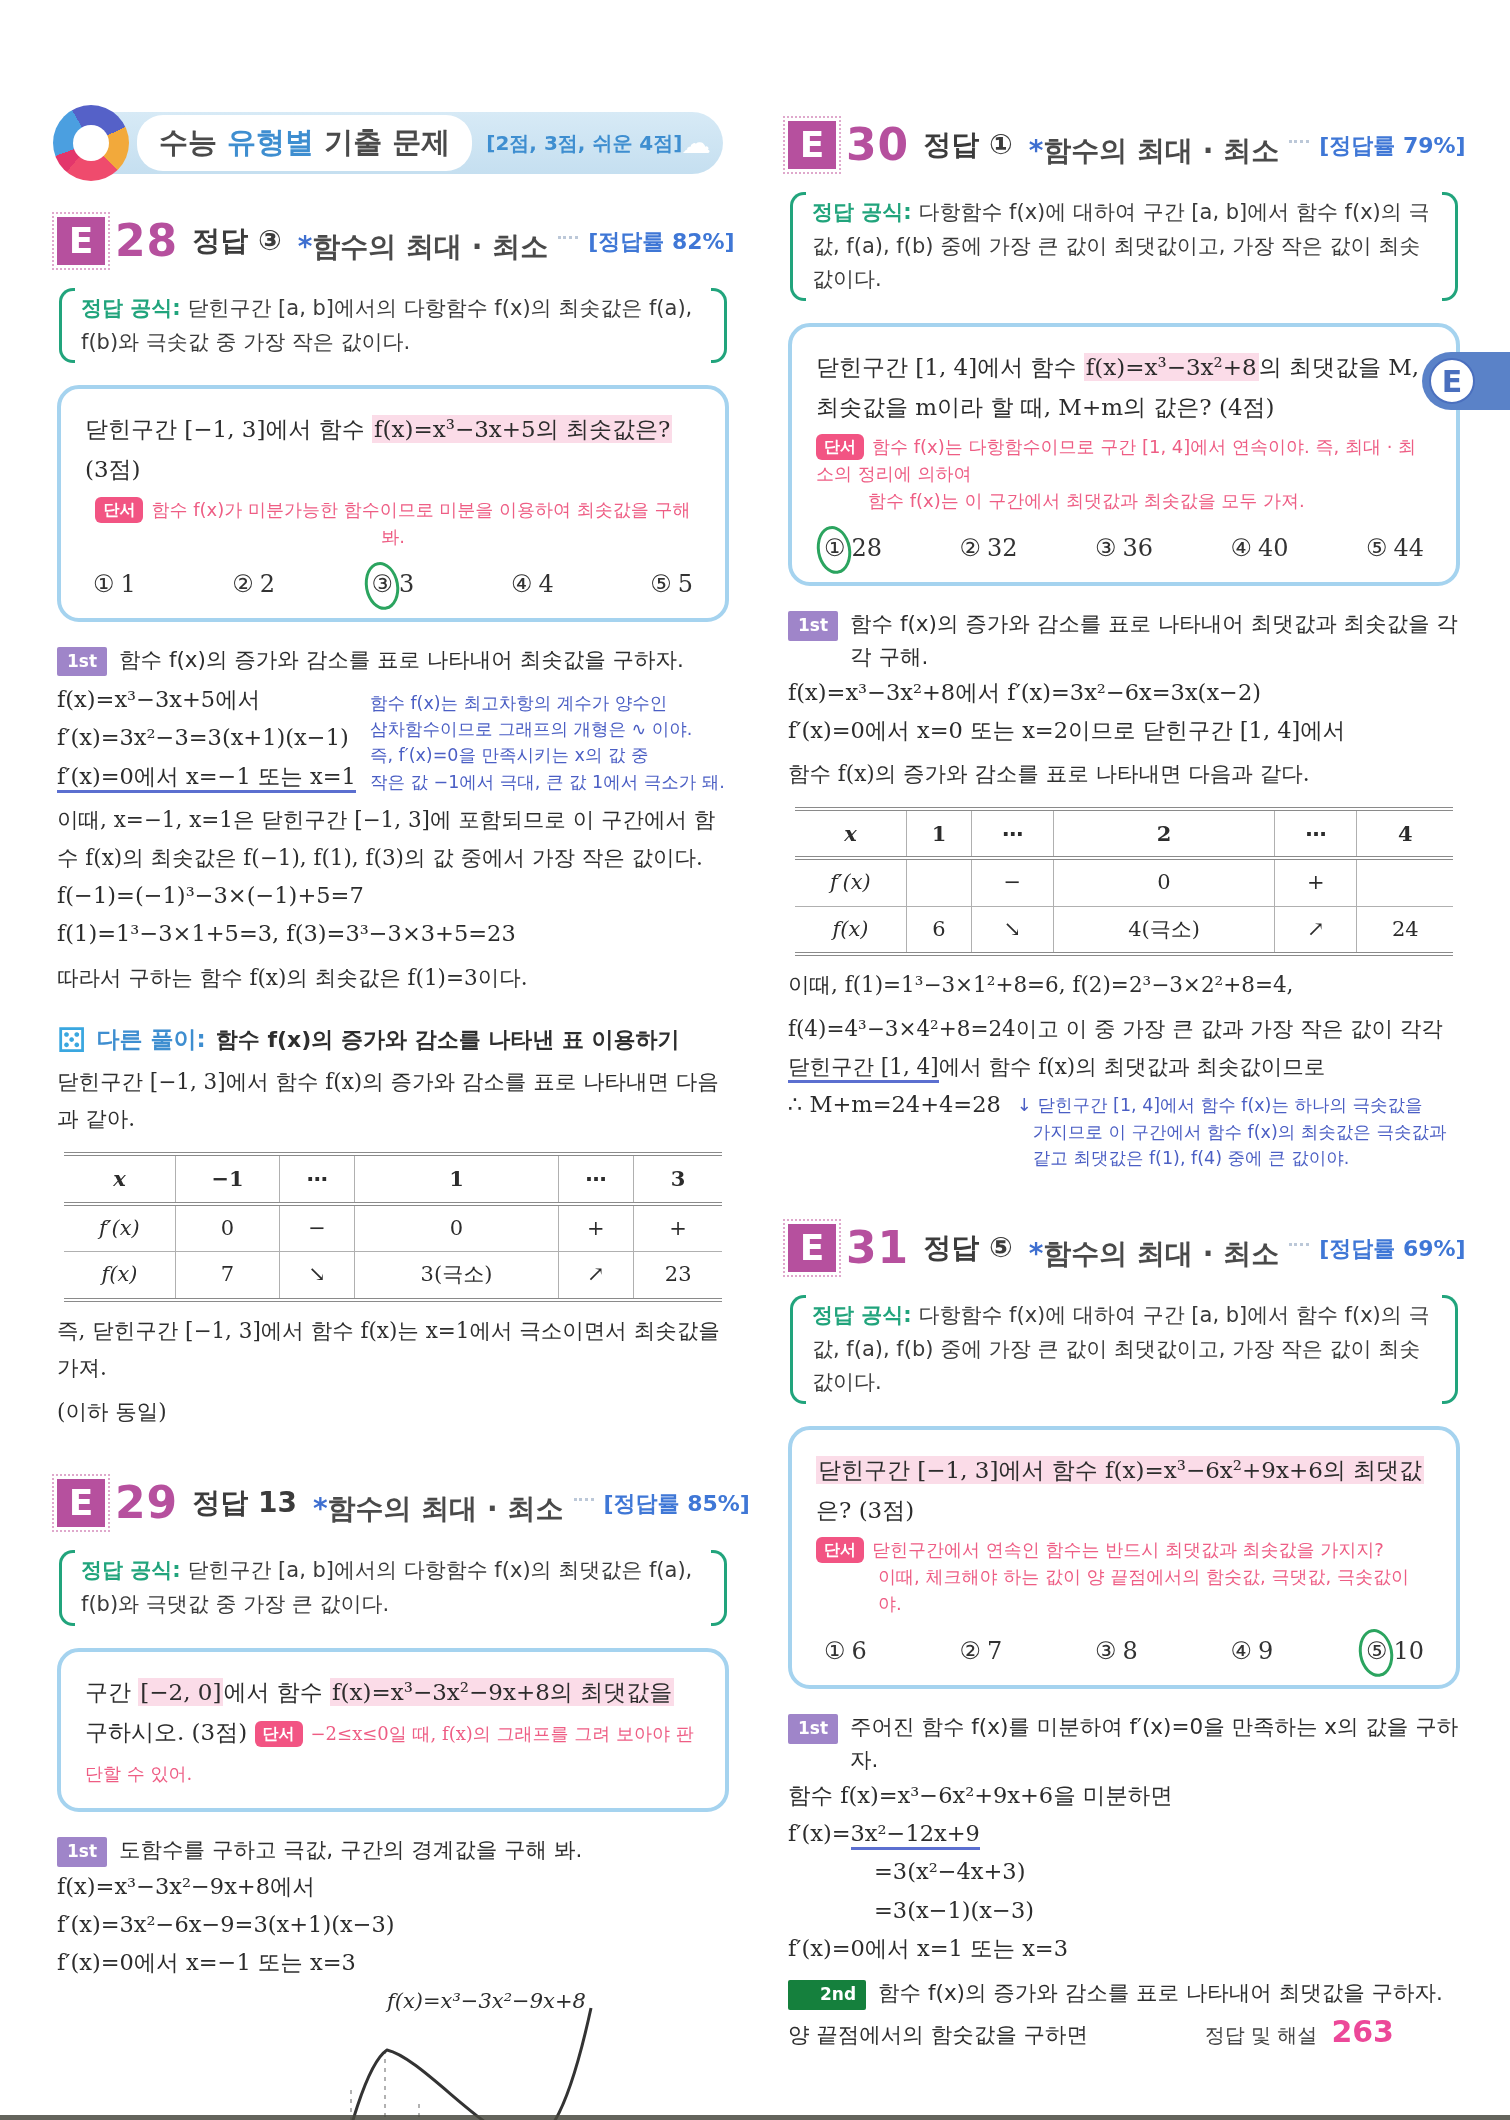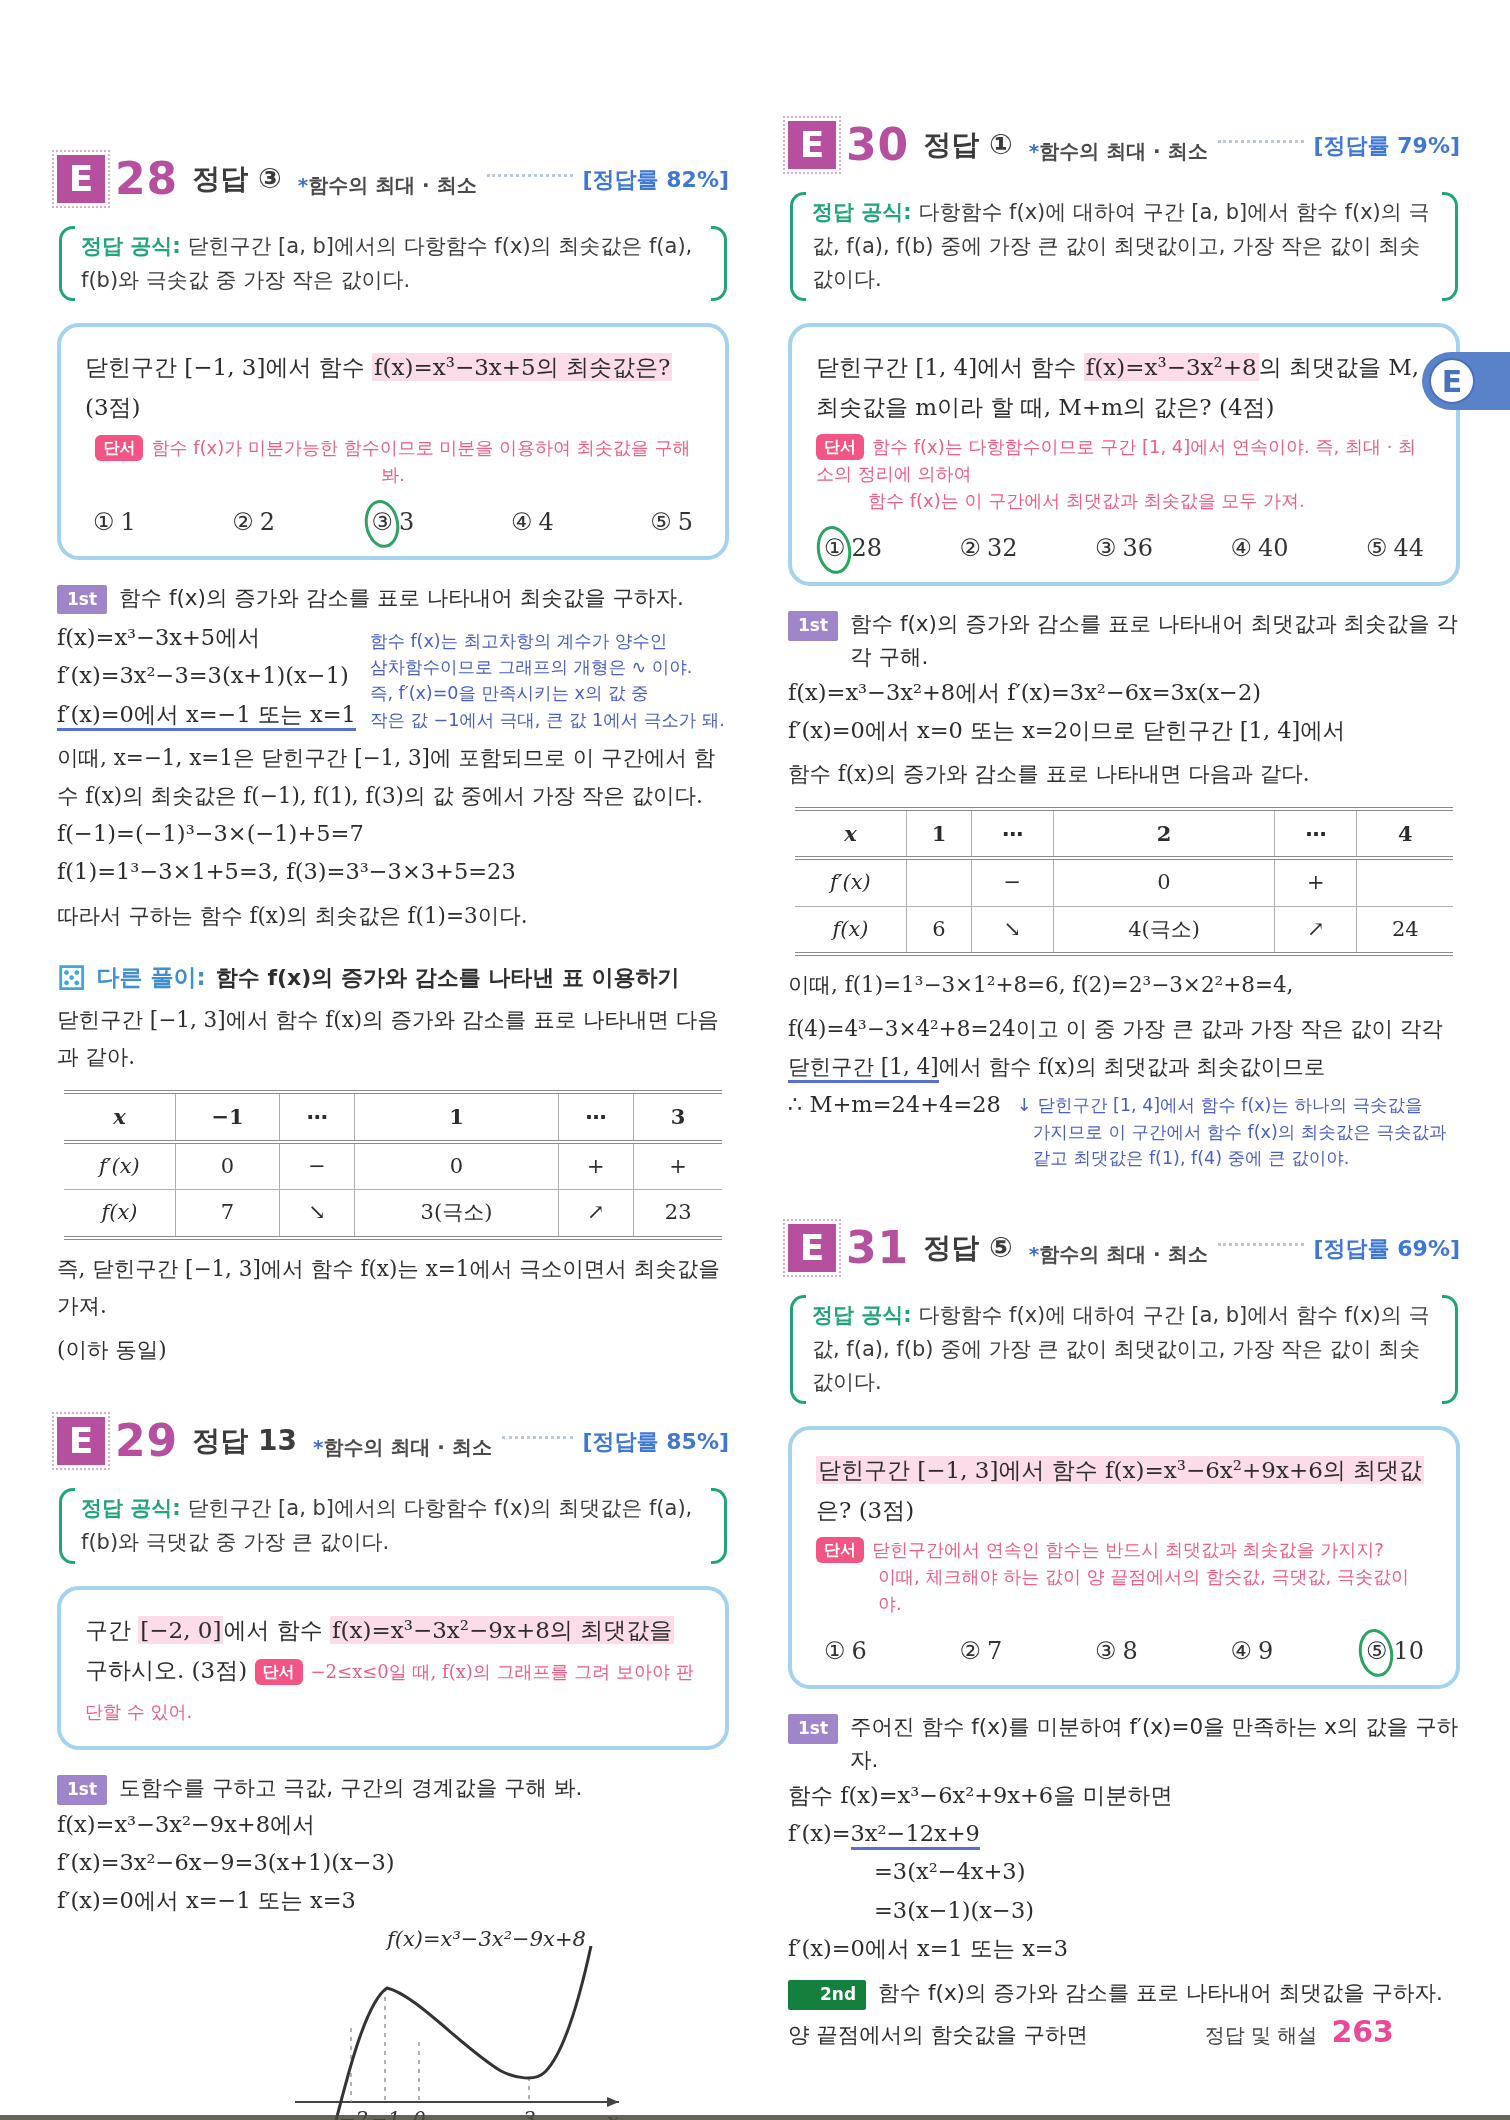"수능 유형별 기출 문제" div.hdr { html: none -> <div> <div></div> <div><span>수능 </span><span>유형별</span><span> 기출 문제</span></div> <div>[2점, 3점, 쉬운 4점]</div> <div>☁</div> </div> }
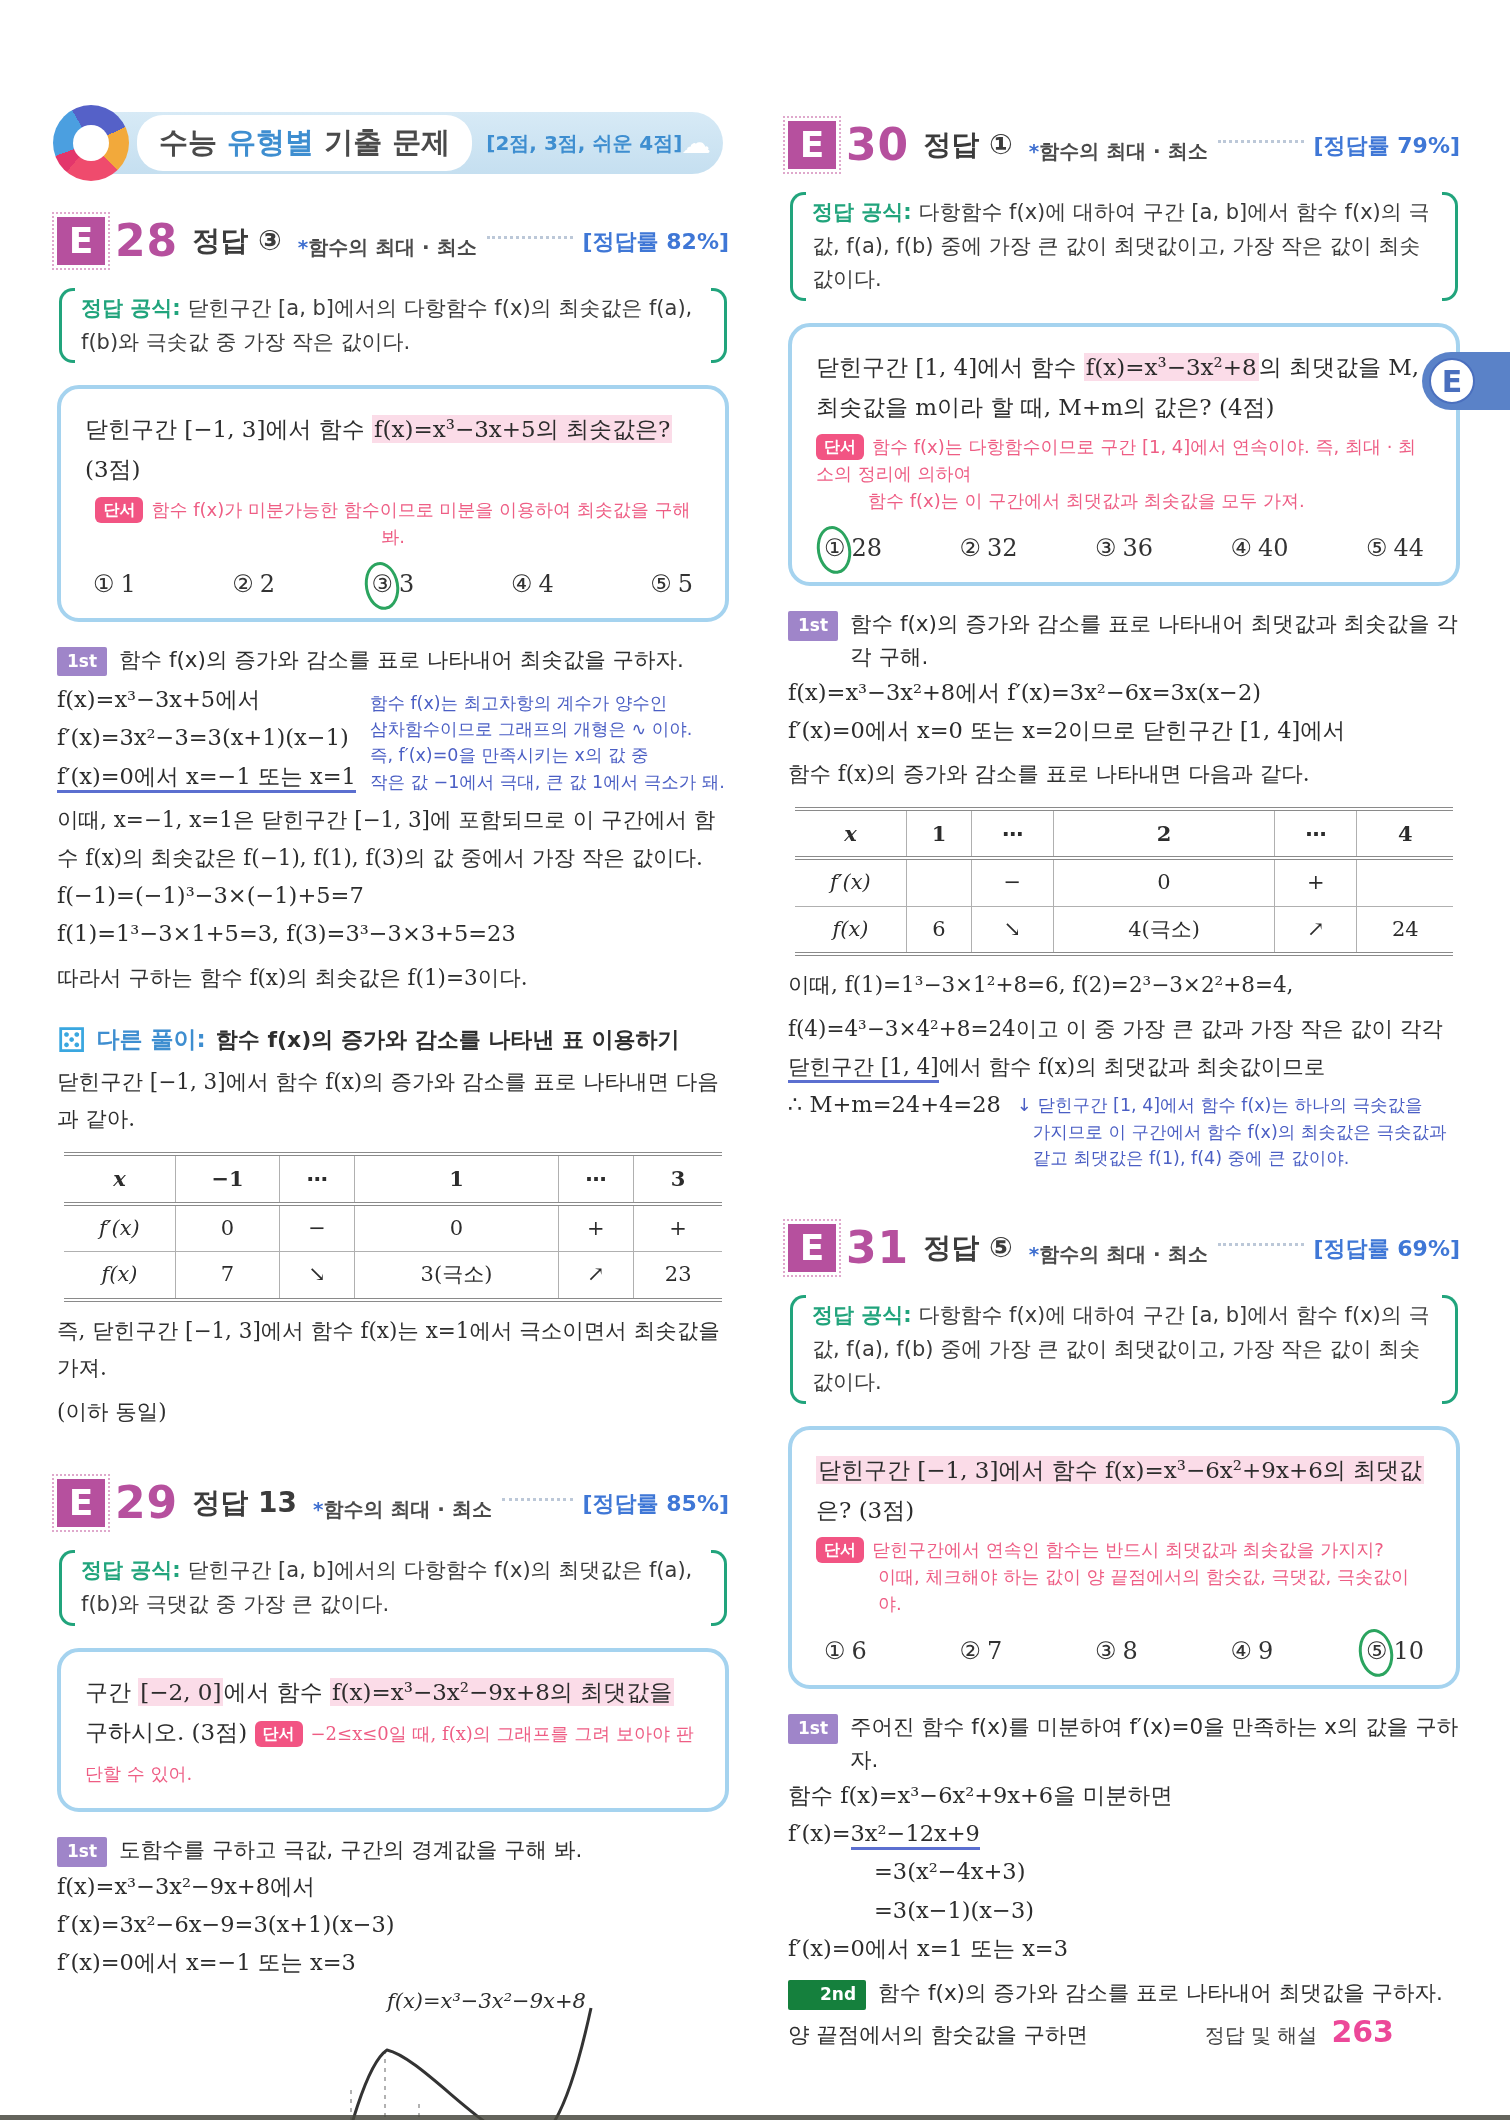"*함수의 최대 · 최소" .topic { font-size: 20px -> 28px }
